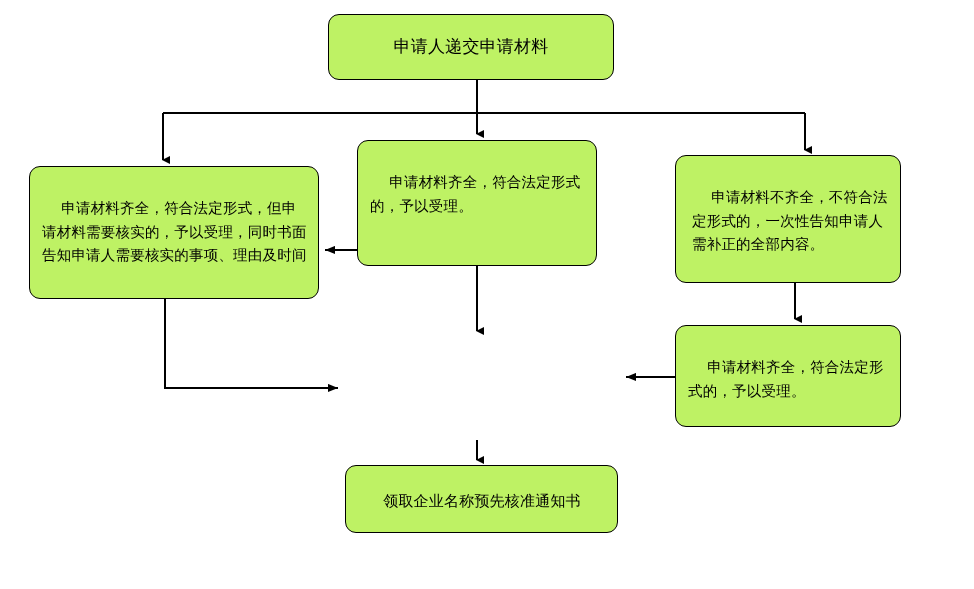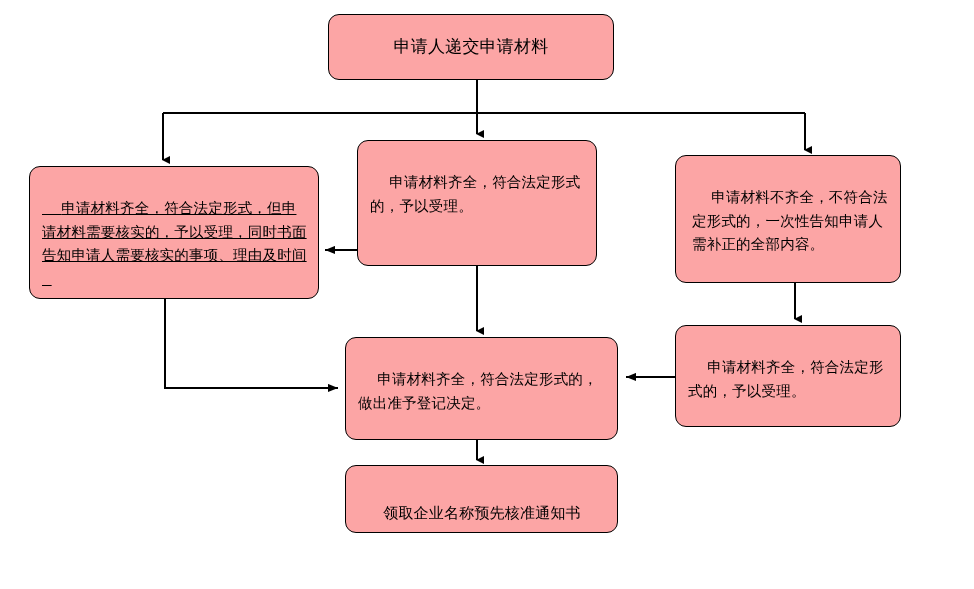"申请人递交申请材料" .node { background: #fca5a5 -> #bef264 }
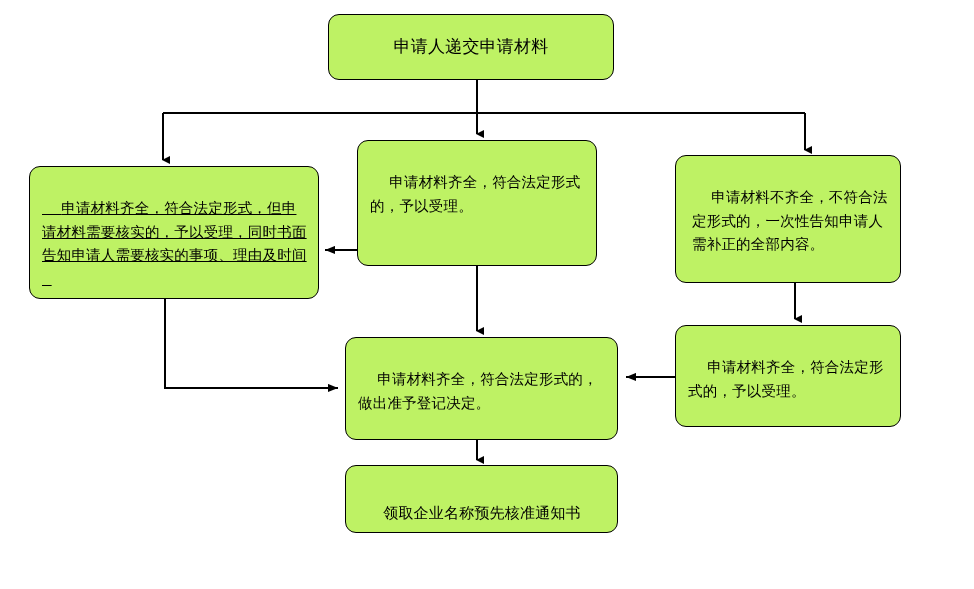"申请材料齐全，符合法定形式，但申请材料需要核实的，予以受理，同时书面告知申请人需" div.node { text-decoration: underline -> none }
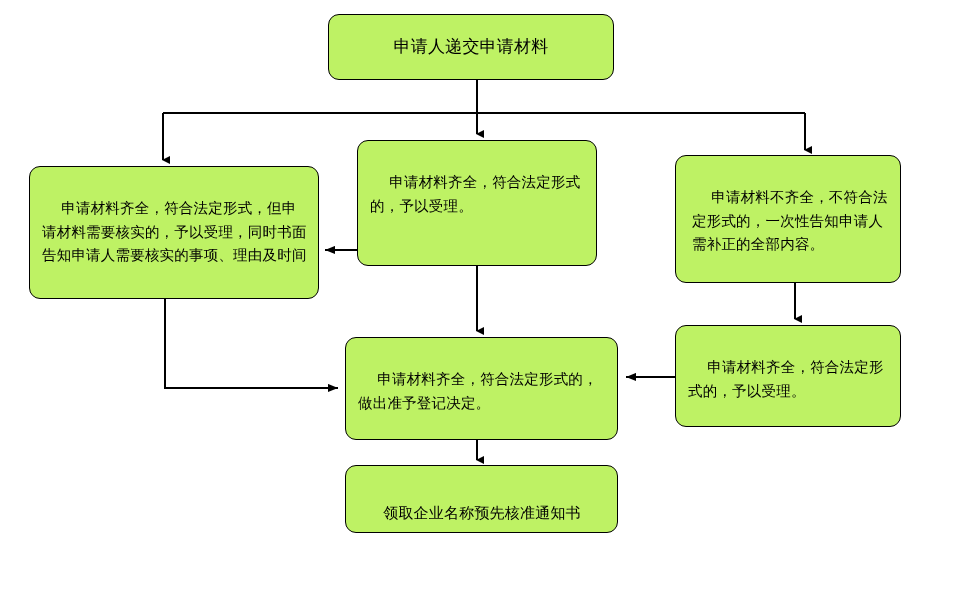"申请材料齐全，符合法定形式的，做出准予登记决定。" div.node { html: <div> <span>申请材料齐全，符合法定形式的，做出准予登记决定。</span> </div> -> none }
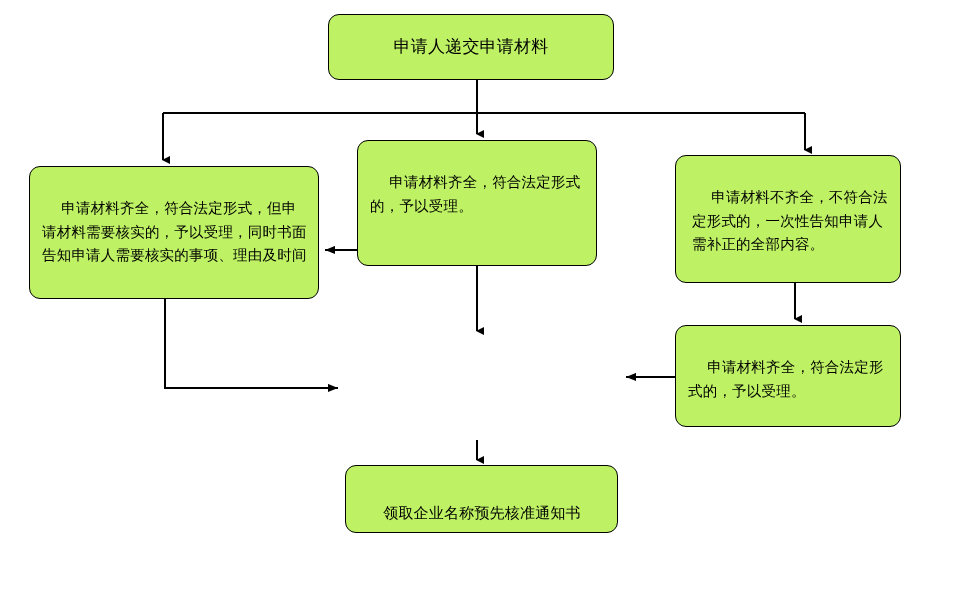"领取企业名称预先核准通知书" .node.bottom-end { align-items: flex-end -> center }
